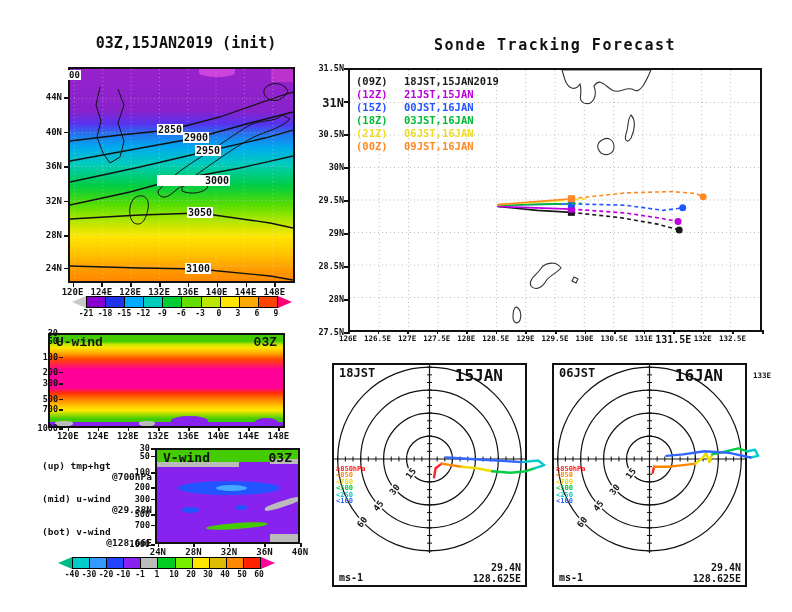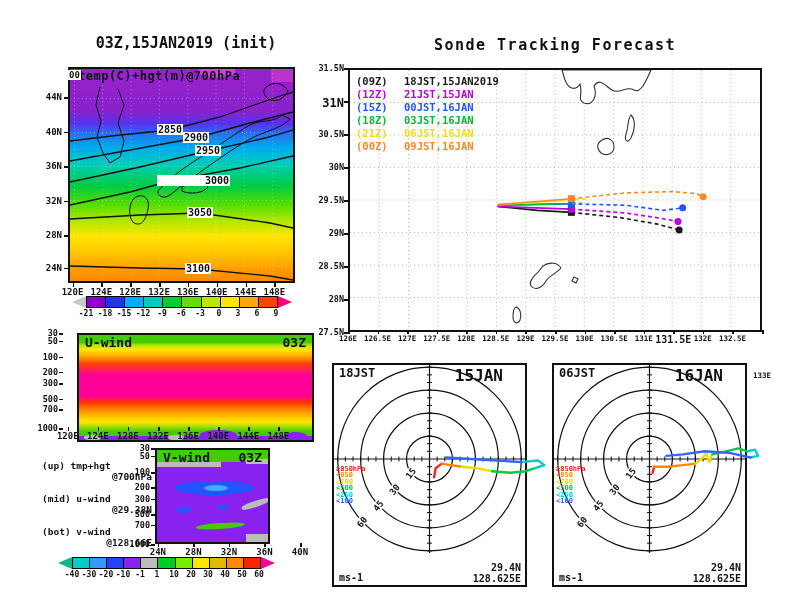"temp(C)+hgt(m)@700hPa" div { html: <div>temp(C)+hgt(m)@700hPa</div> -> none }
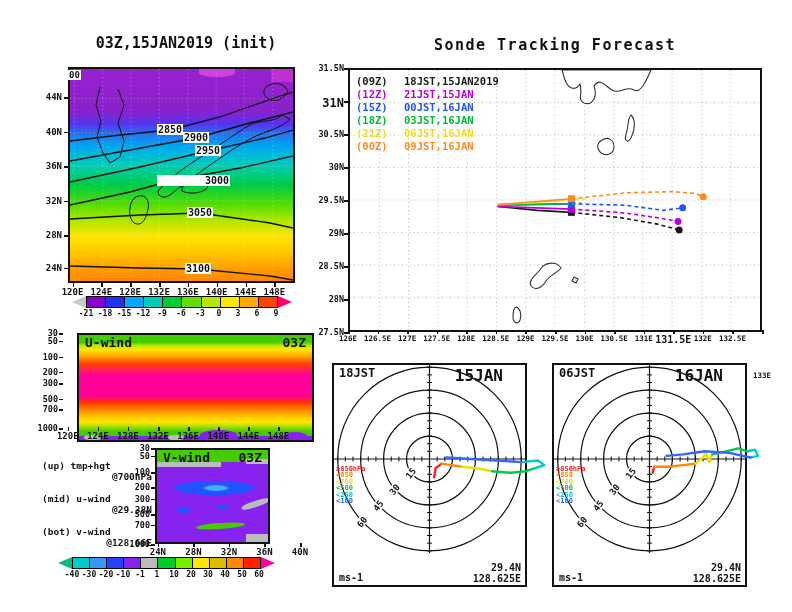"U-wind" #uwind-box { font-family: none -> Liberation Mono, monospace; height: 109px -> 95px; left: 77px -> 48px }
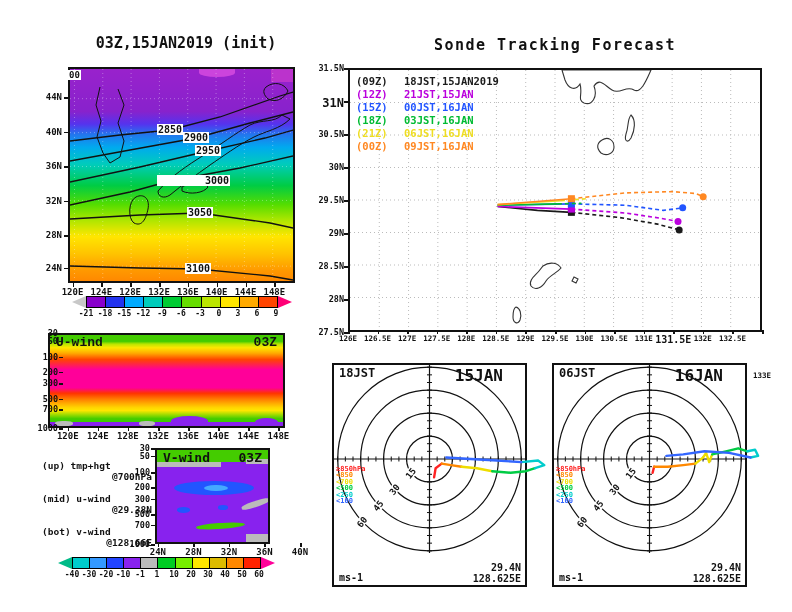"V-wind" #vwind-box { width: 115px -> 145px }
